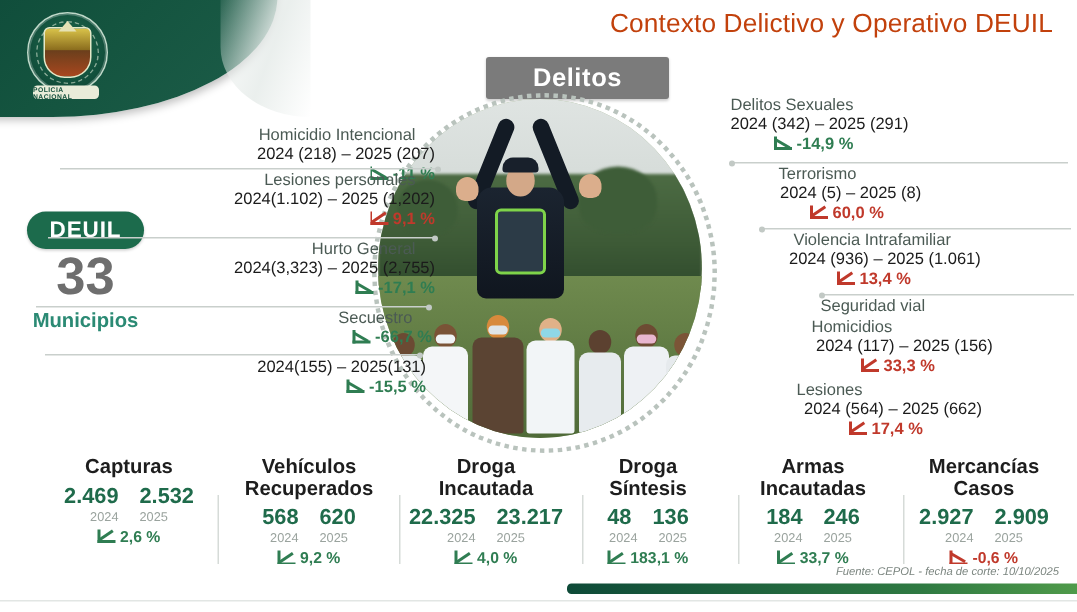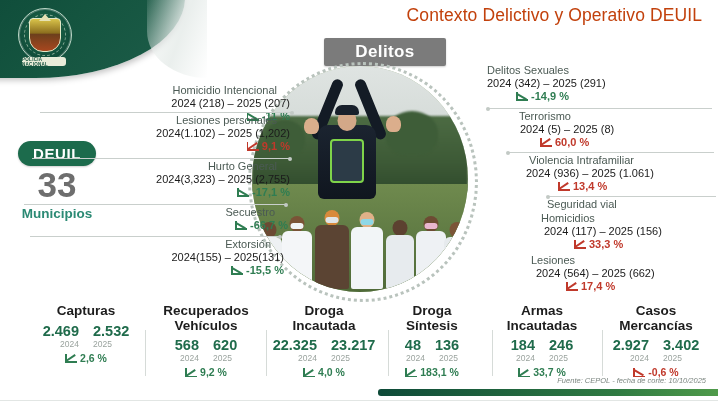"Extorsión" div.hdr { html: <div>Extorsión</div> -> none }
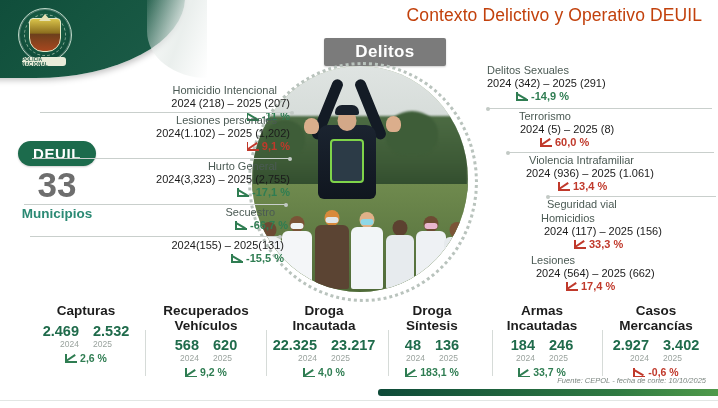"Recuperados" div.name { order: before "Vehículos" -> after "Vehículos" }
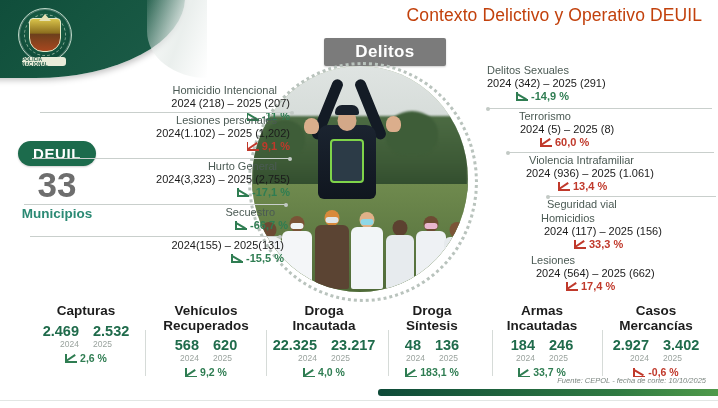"Casos" div.name { order: before "Mercancías" -> after "Mercancías" }
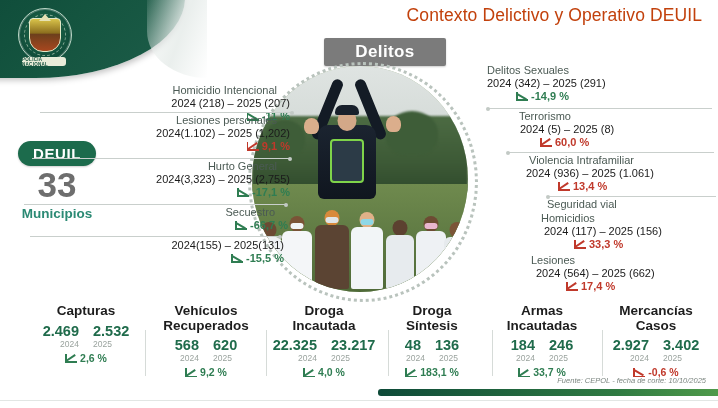"3.402" span.n { text: 3.402 -> 2.909 }
